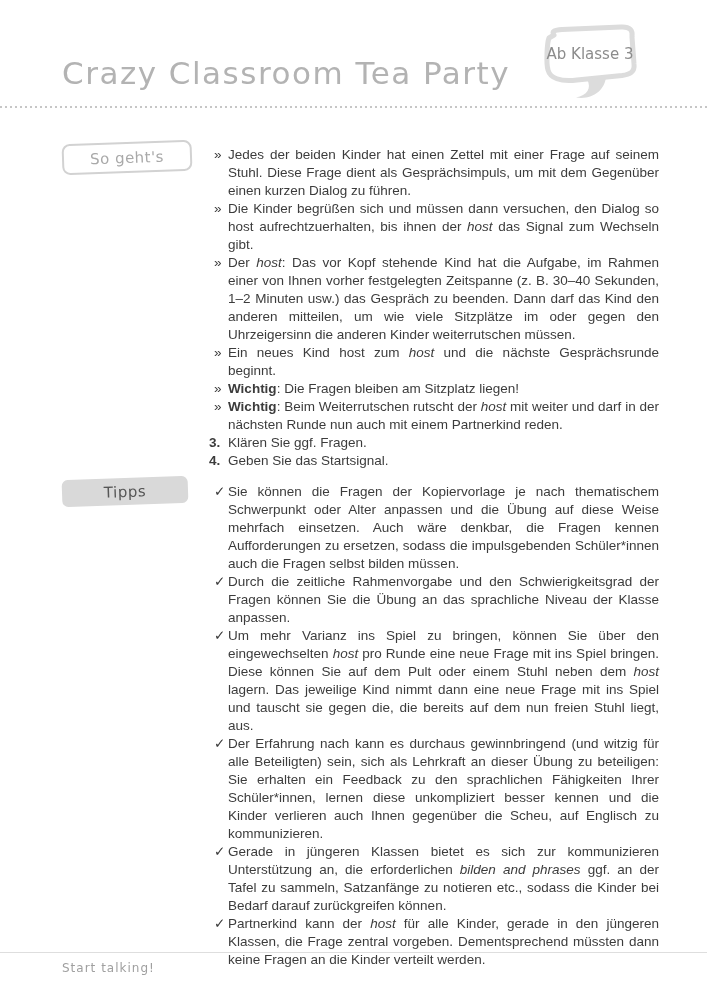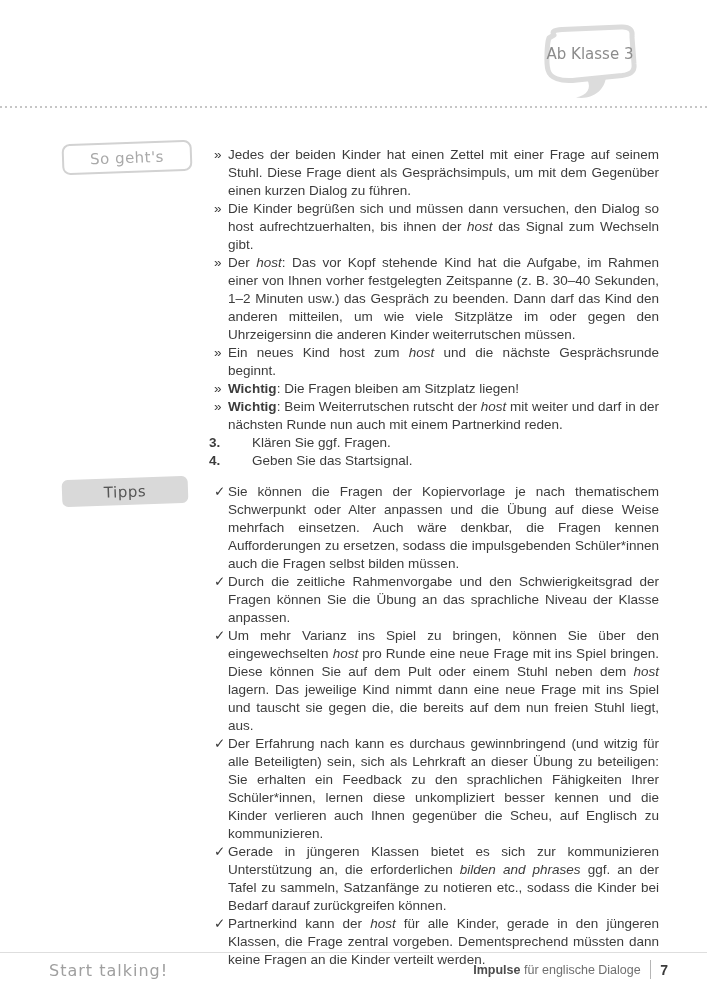"Crazy Classroom Tea Party" div.page-title { html: none -> <div>Crazy Classroom Tea Party</div> }
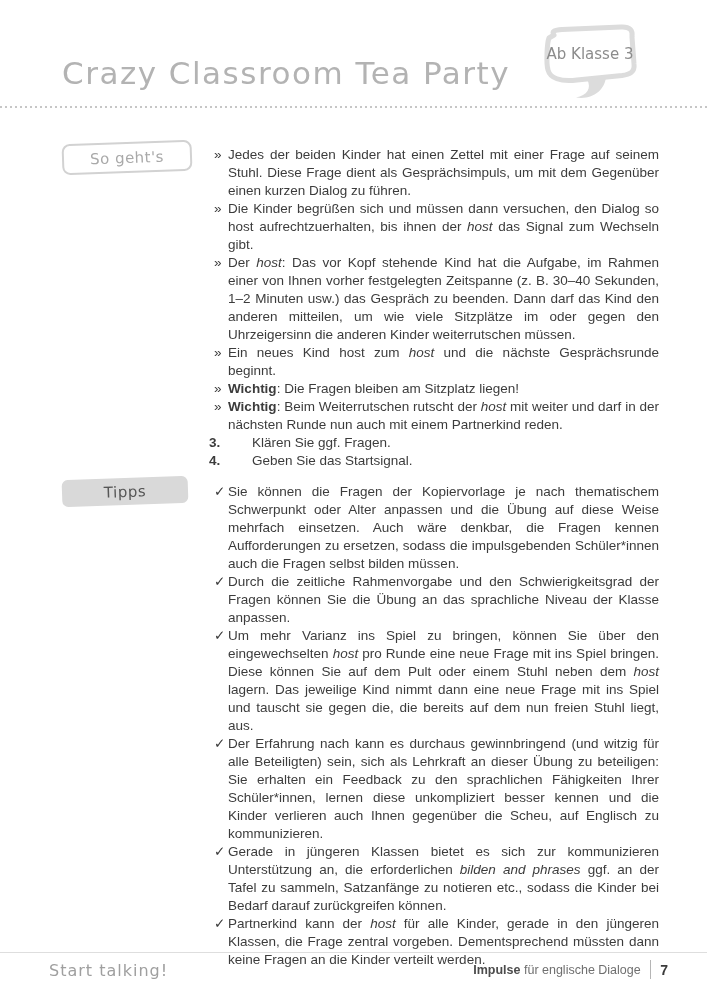"Klären Sie ggf. Fragen." .step .stext { margin-left: 24px -> none }
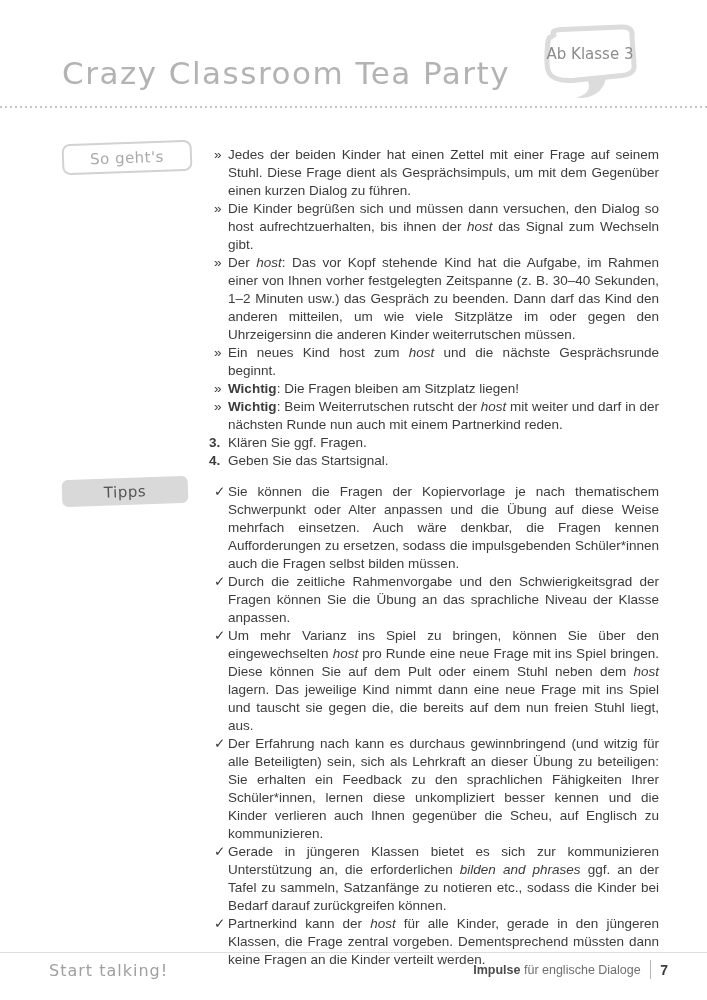"Start talking!" .footer-left { font-size: 16px -> 12px; left: 49px -> 62px }
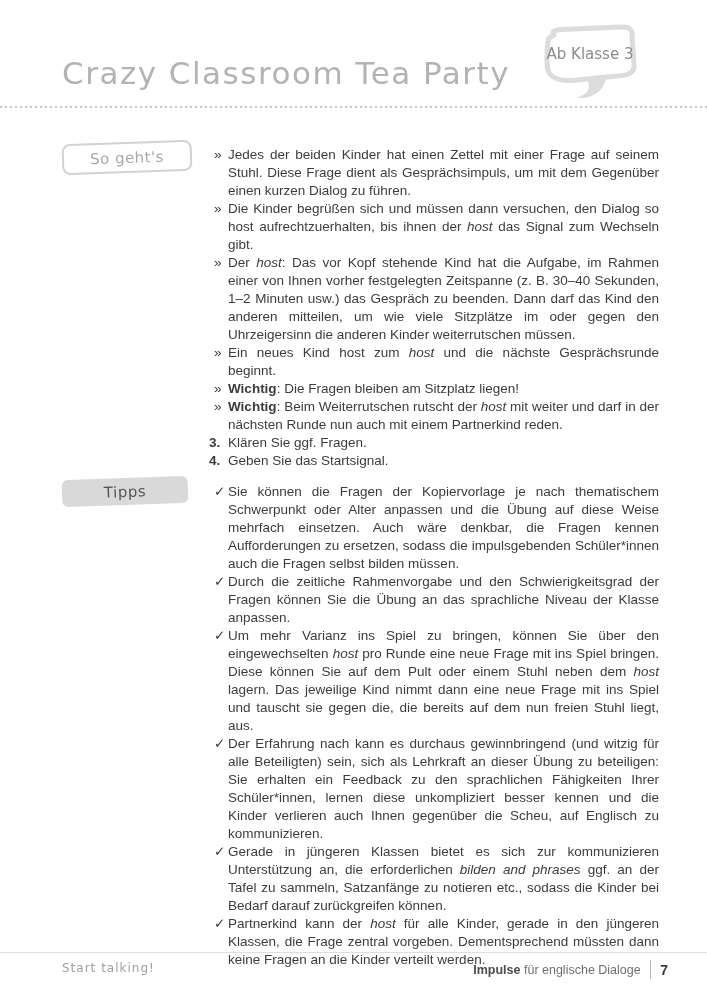"Impulse für englische Dialoge" div.footer-right { html: <div> <span> <span>Impulse</span> <span>für englische Dialoge</span> </span> <span></span> <span>7</span> </div> -> none }
